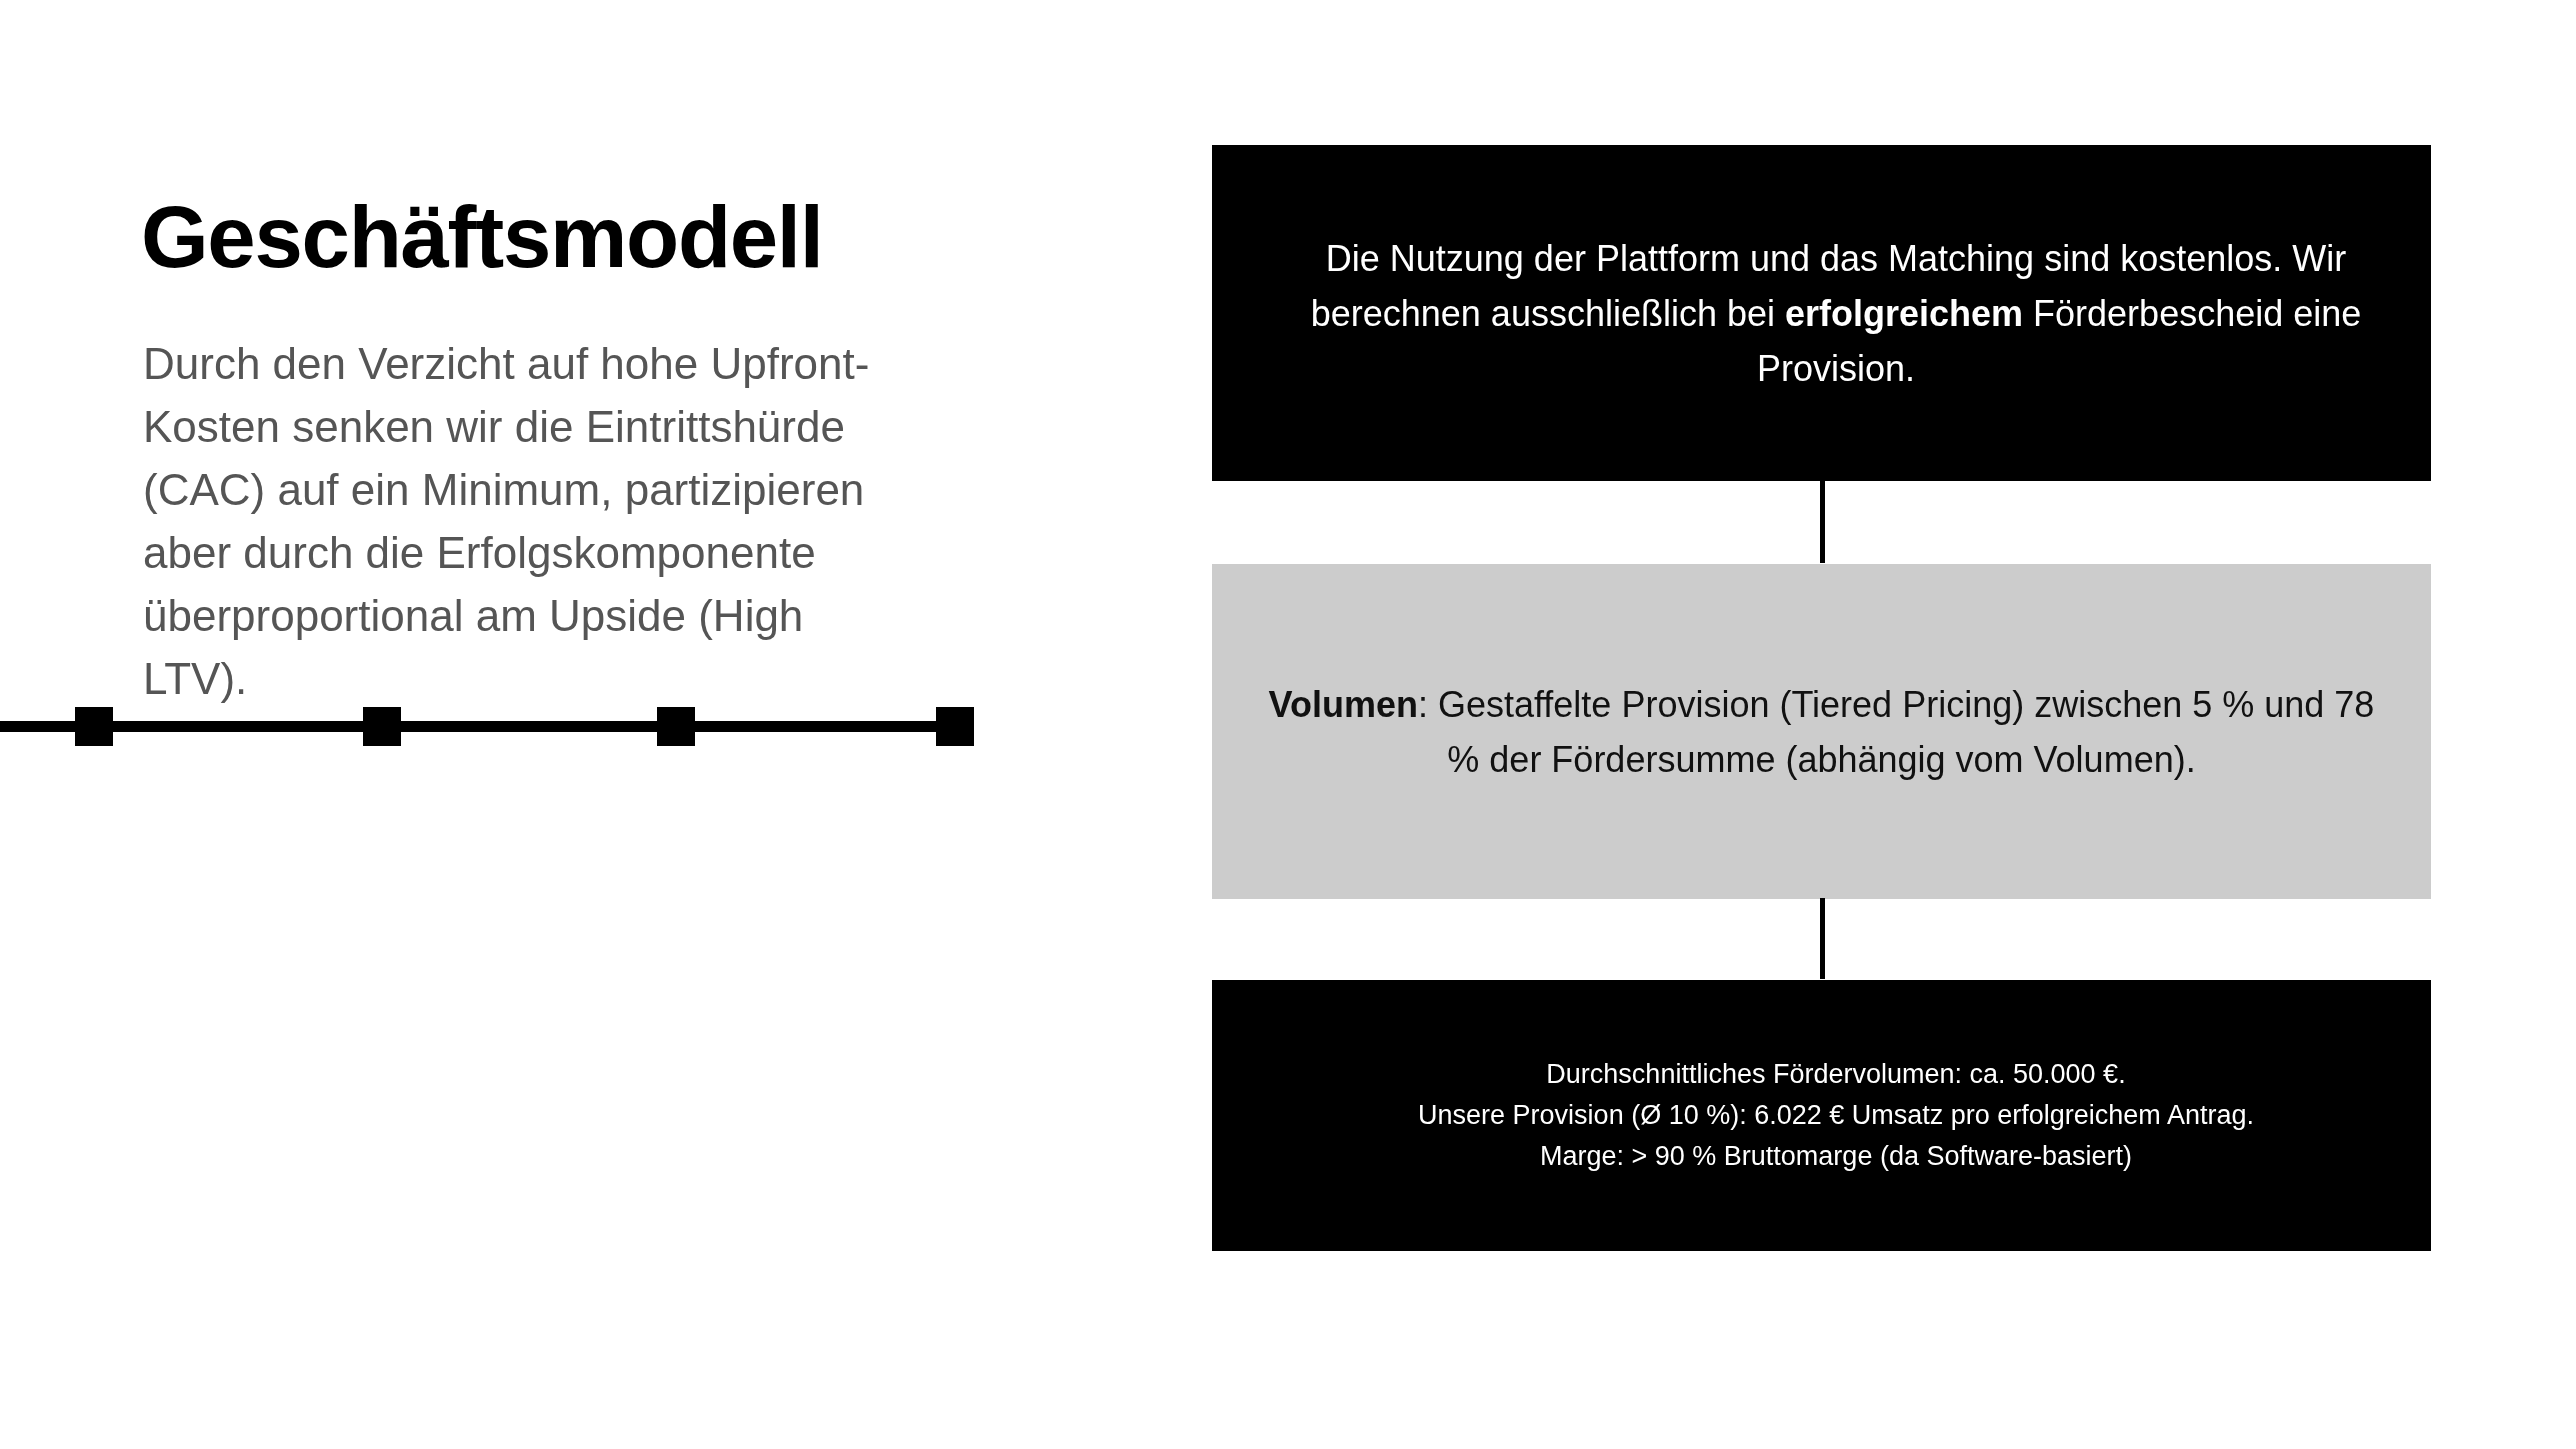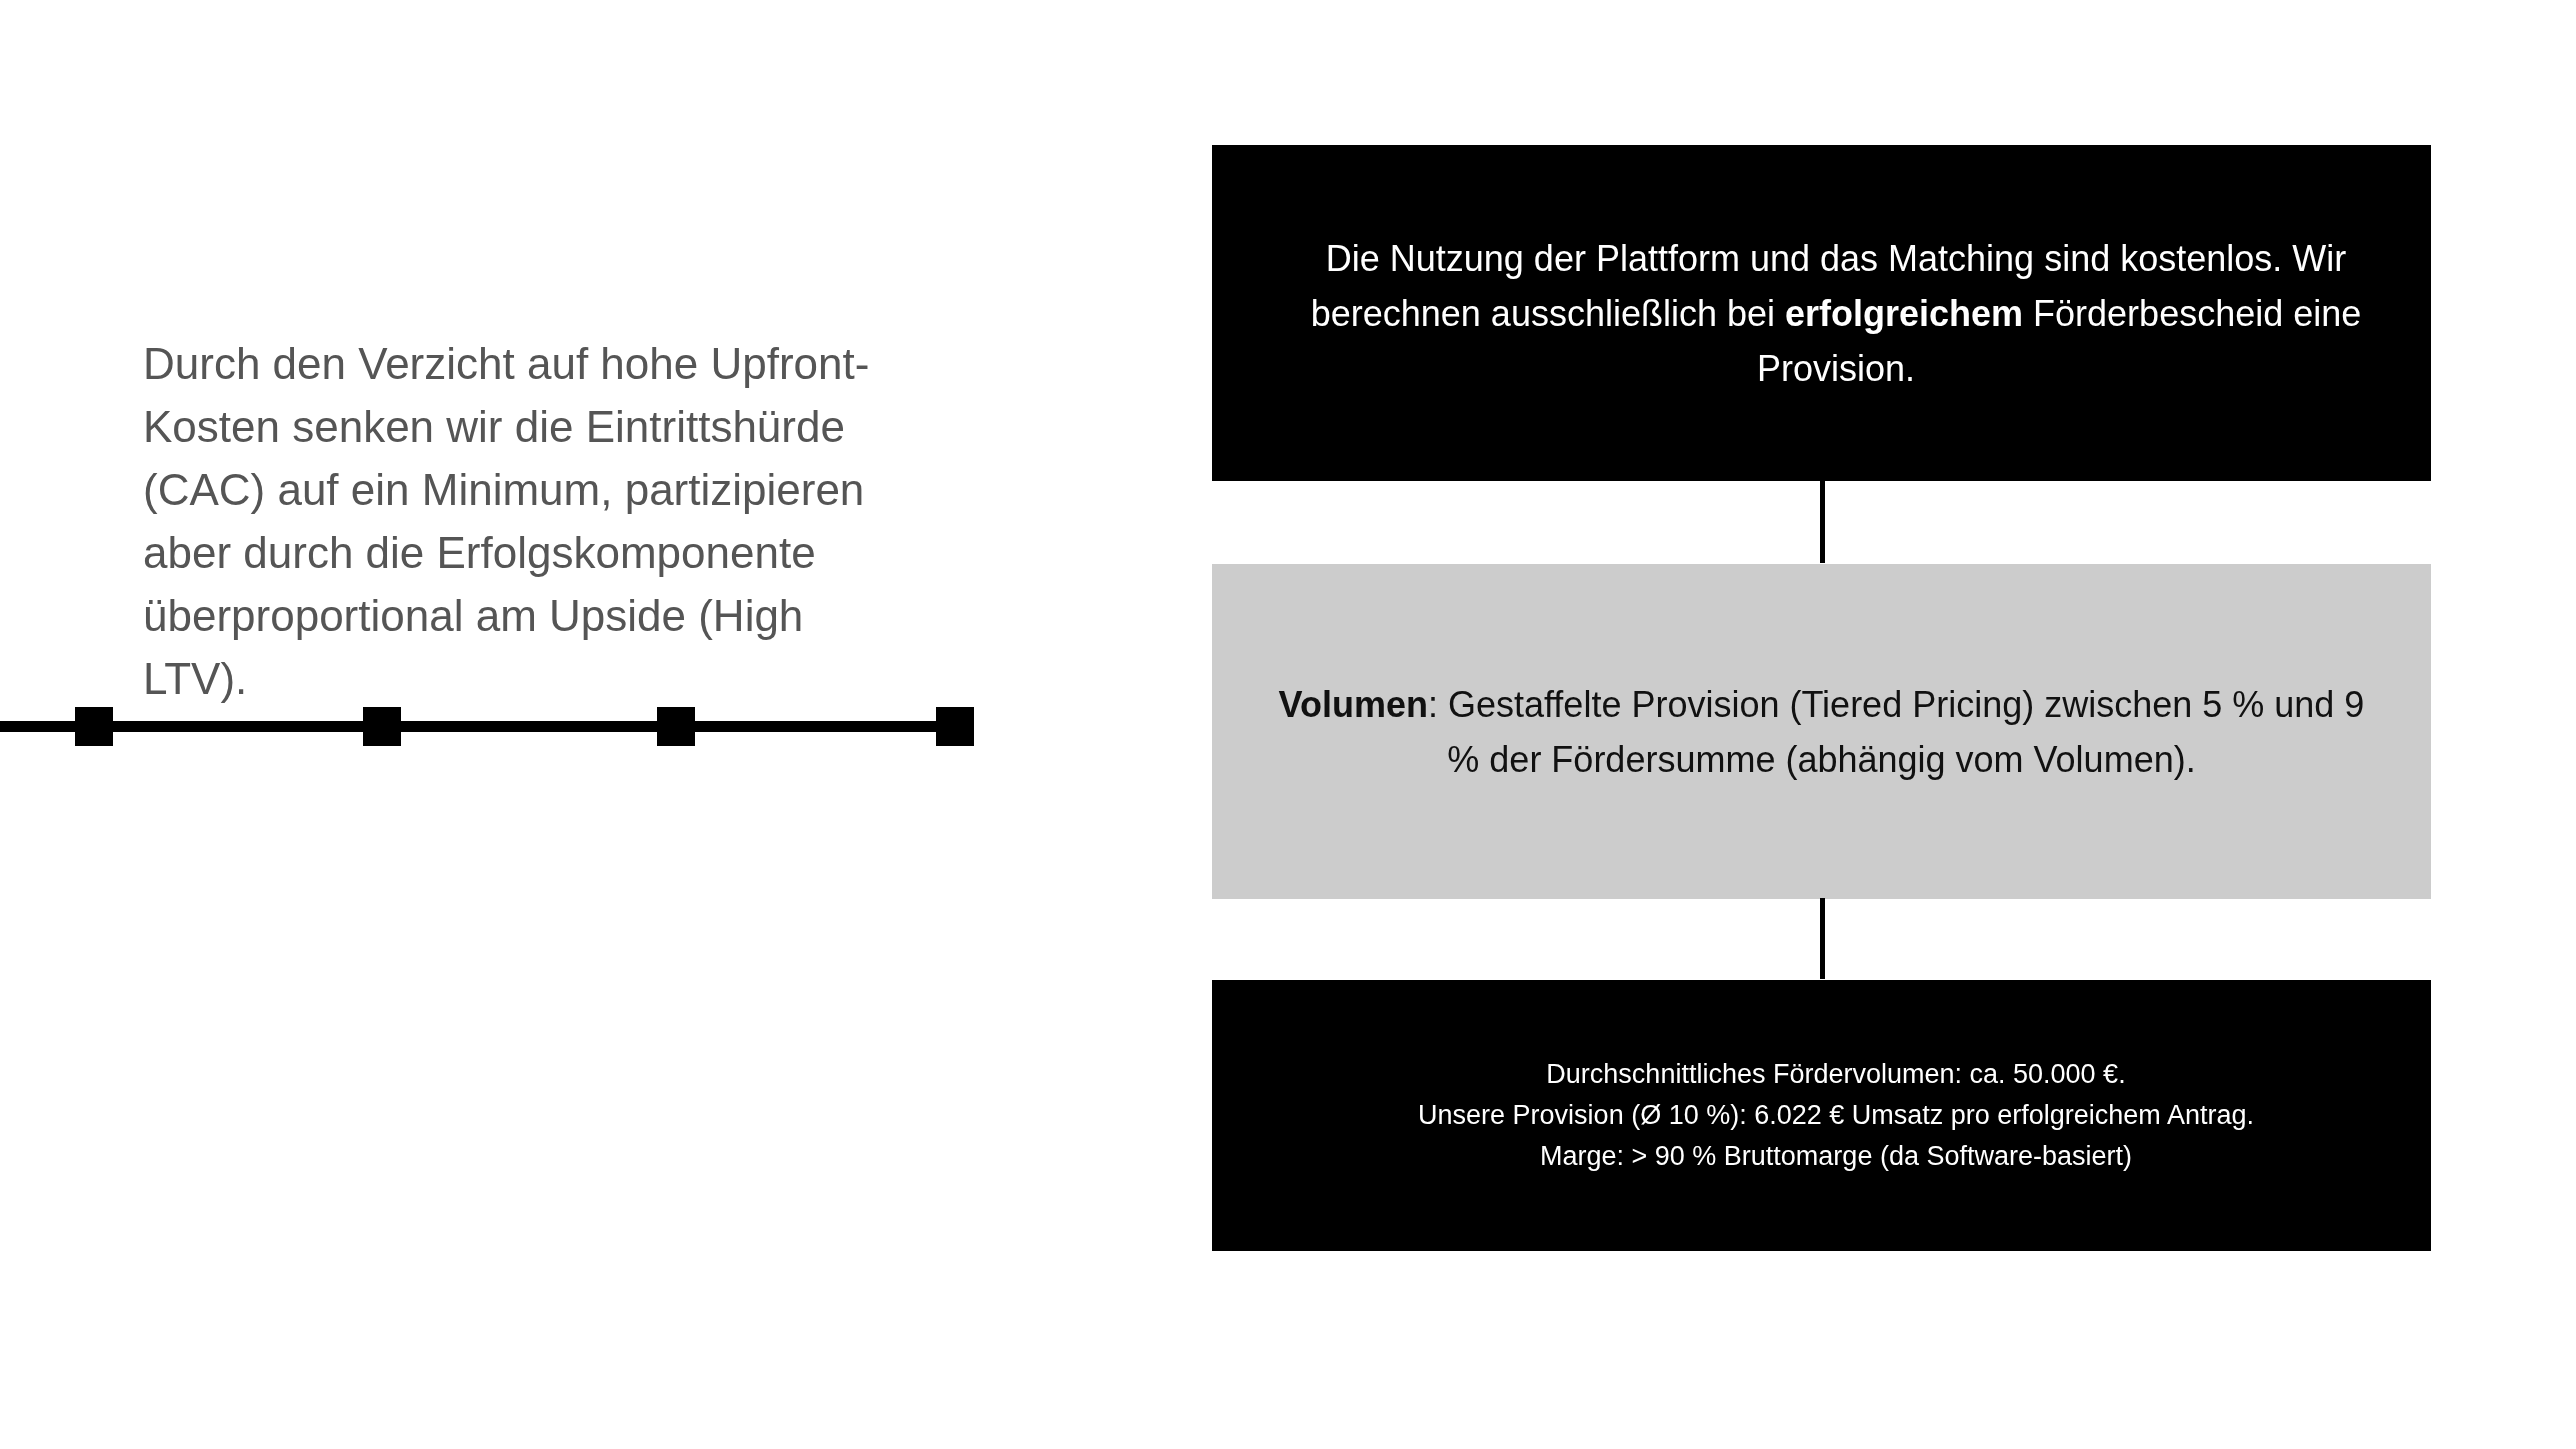"Geschäftsmodell" h1.page-title { html: none -> <h1>Geschäftsmodell</h1> }
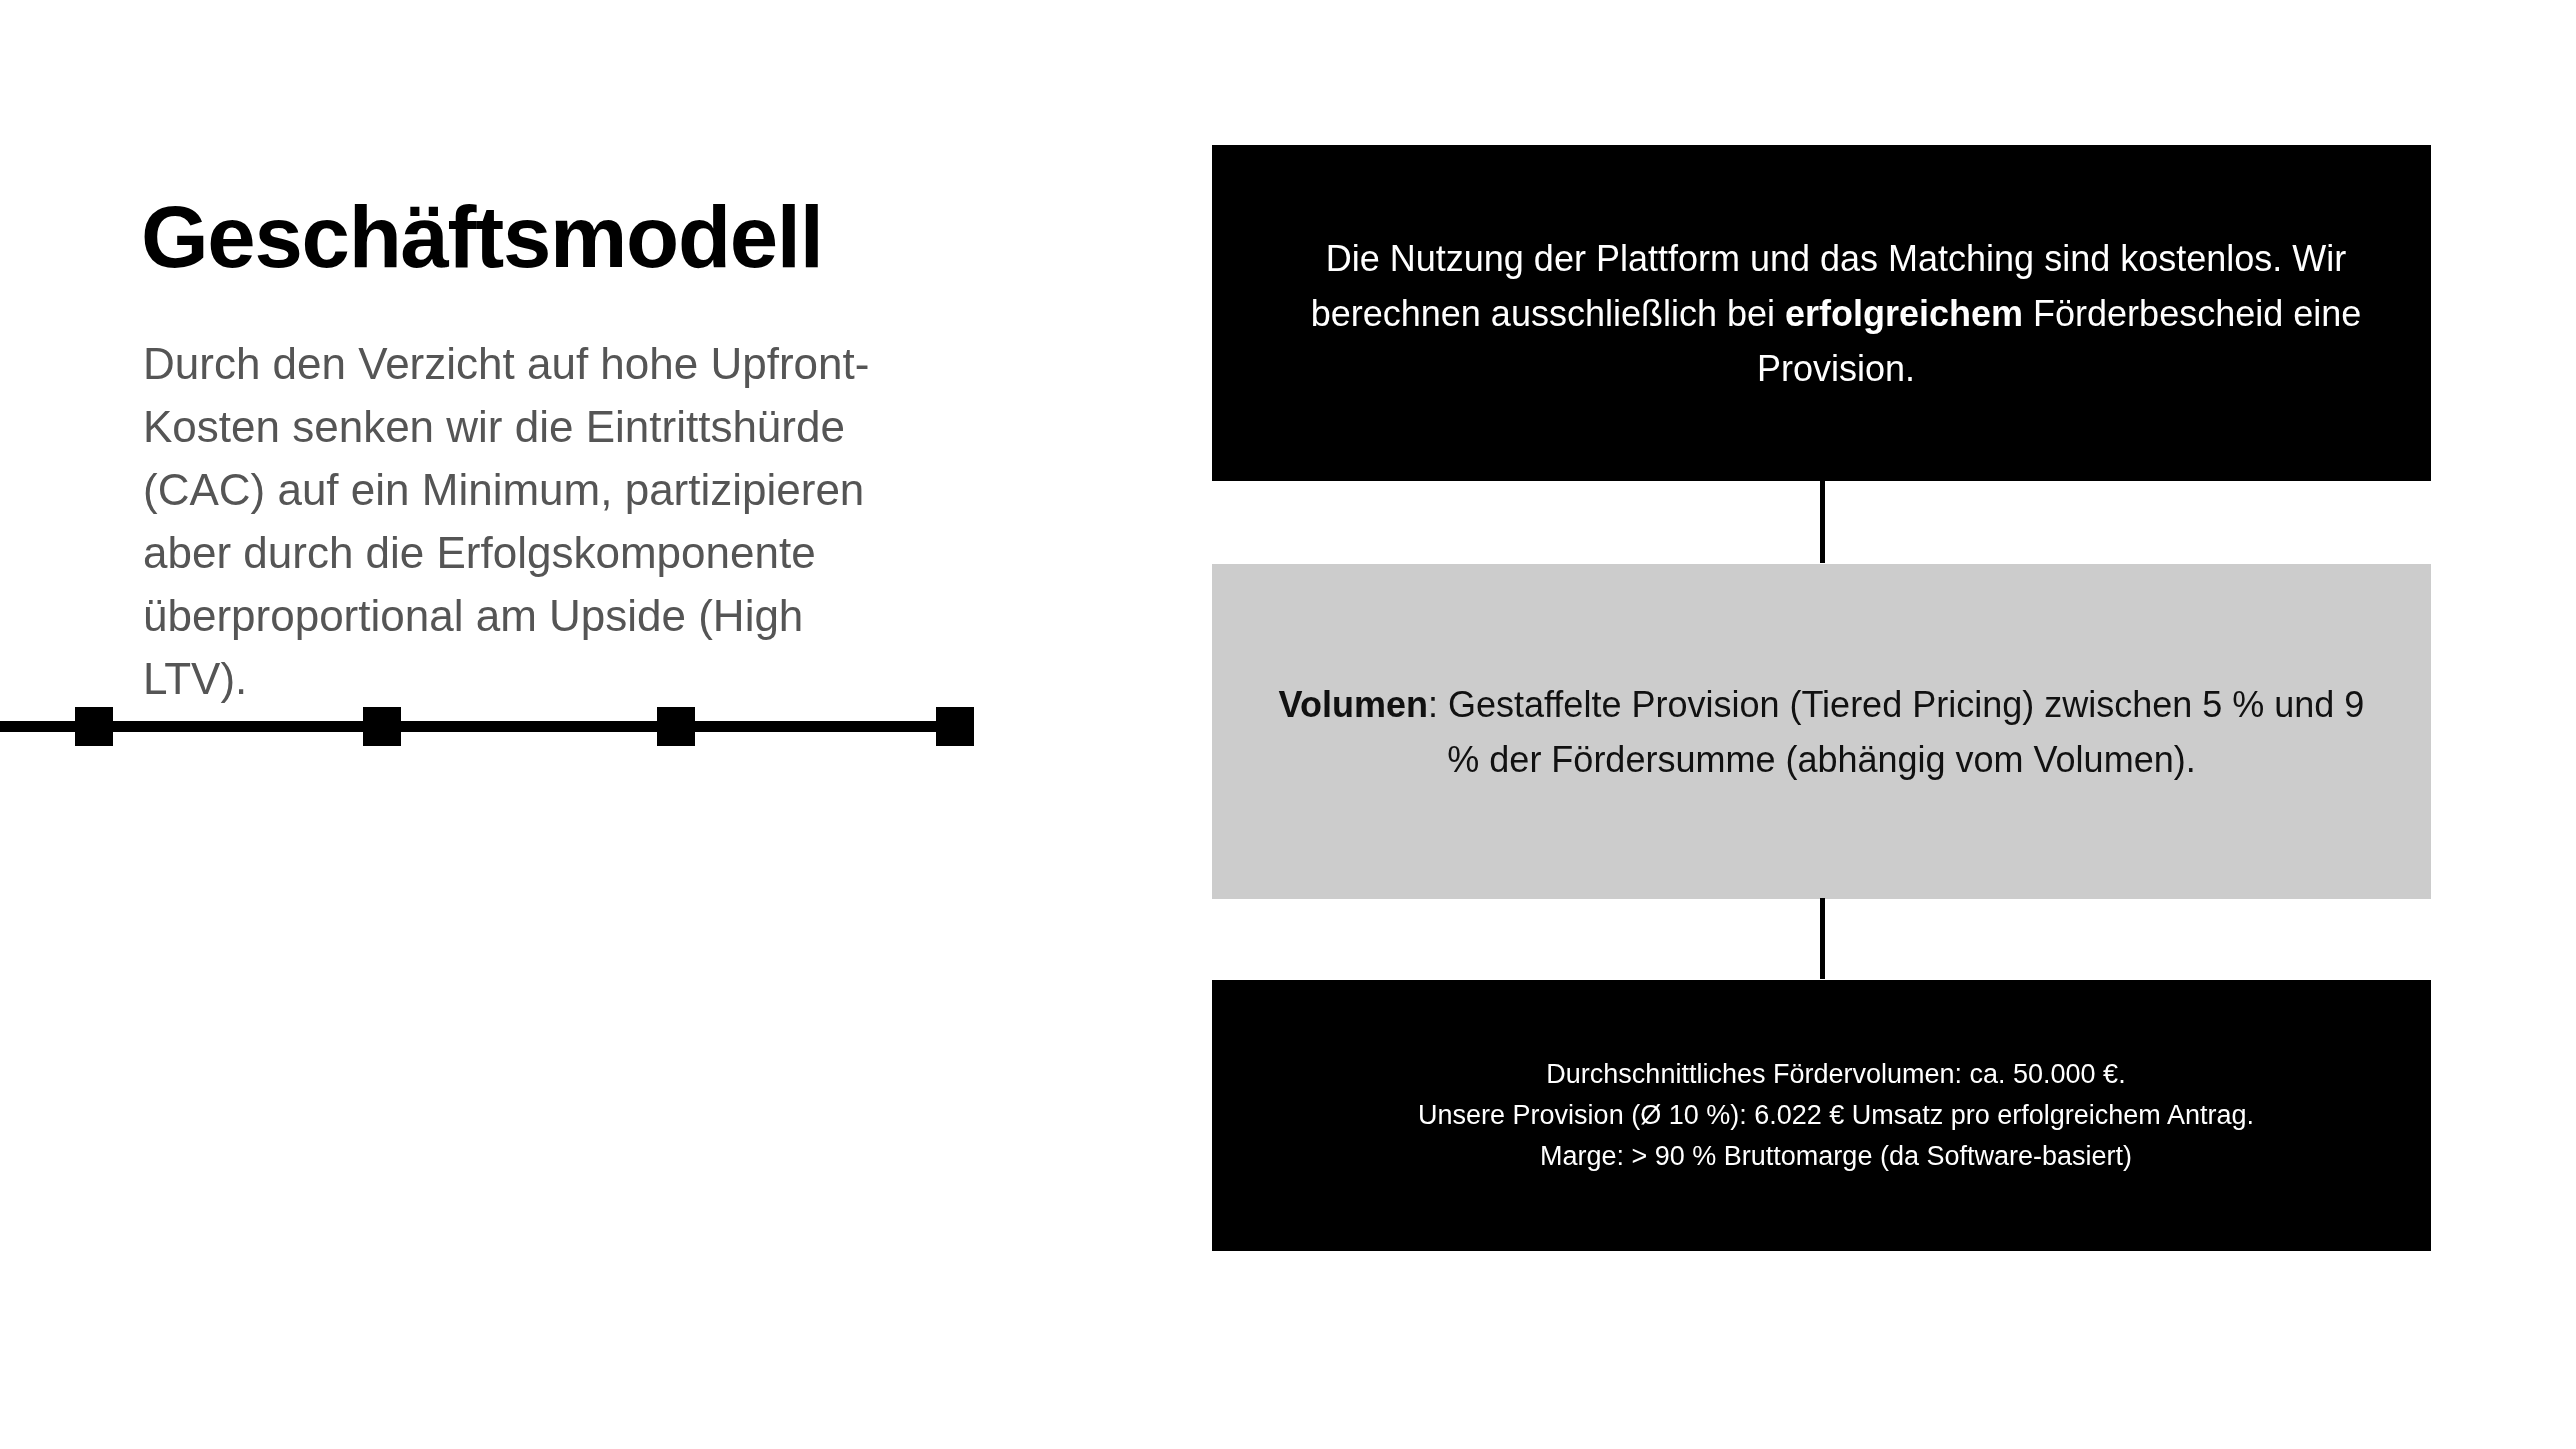": Gestaffelte Provision (Tiered Pricing)" span { text: 9 -> 78 }
